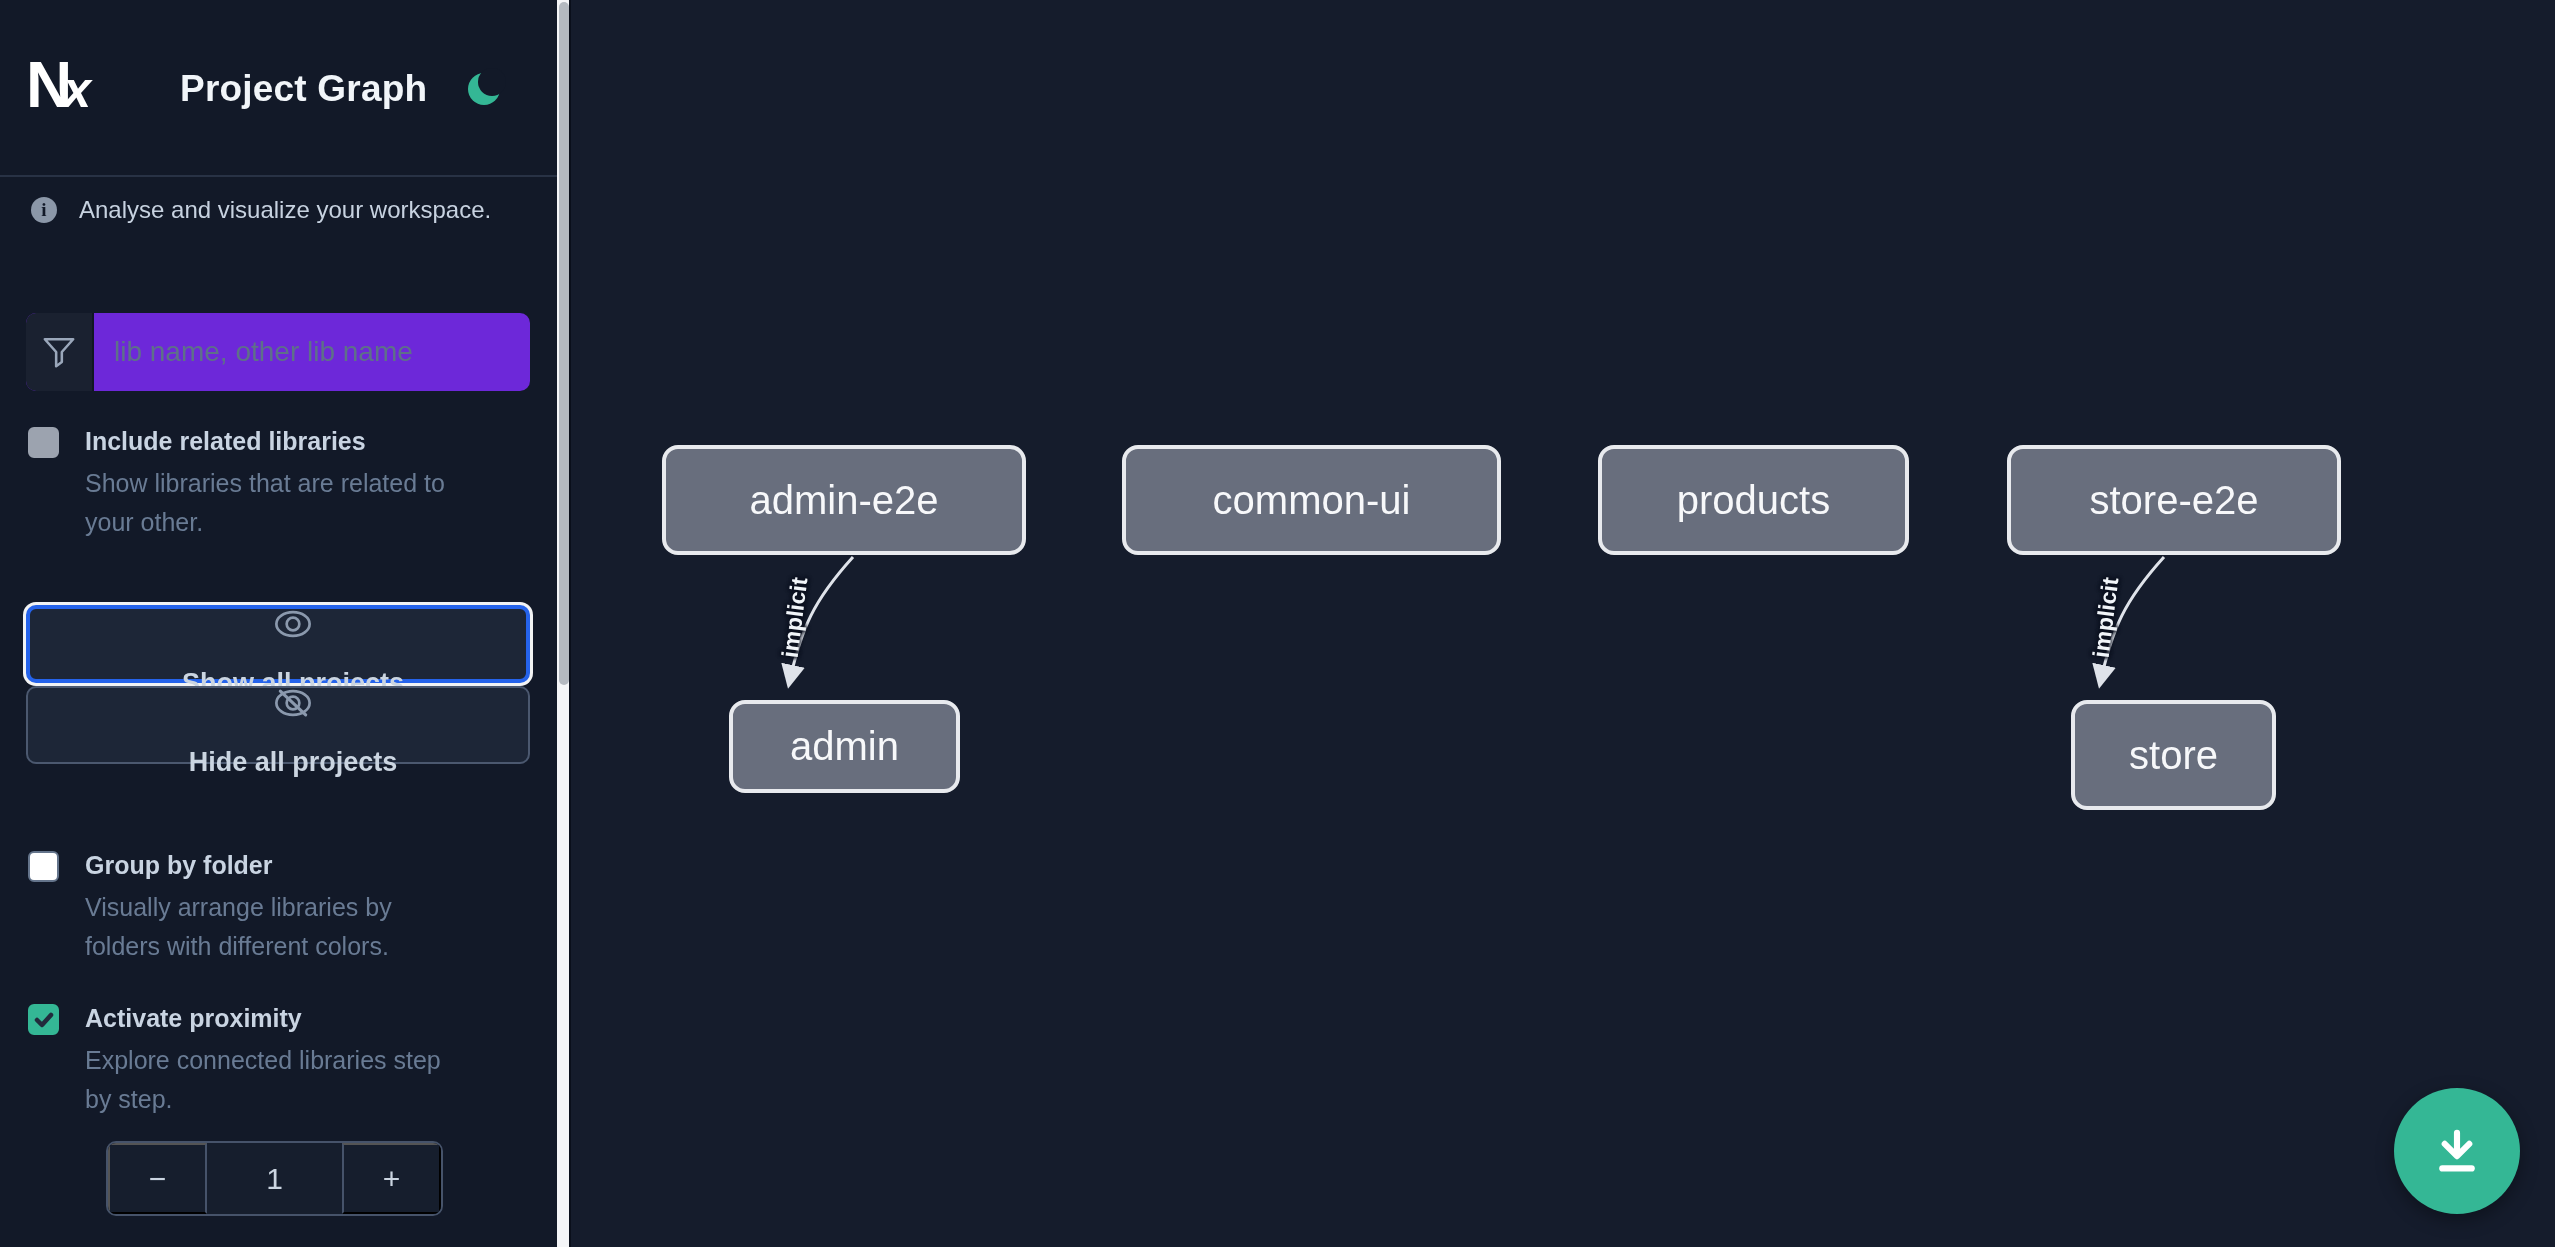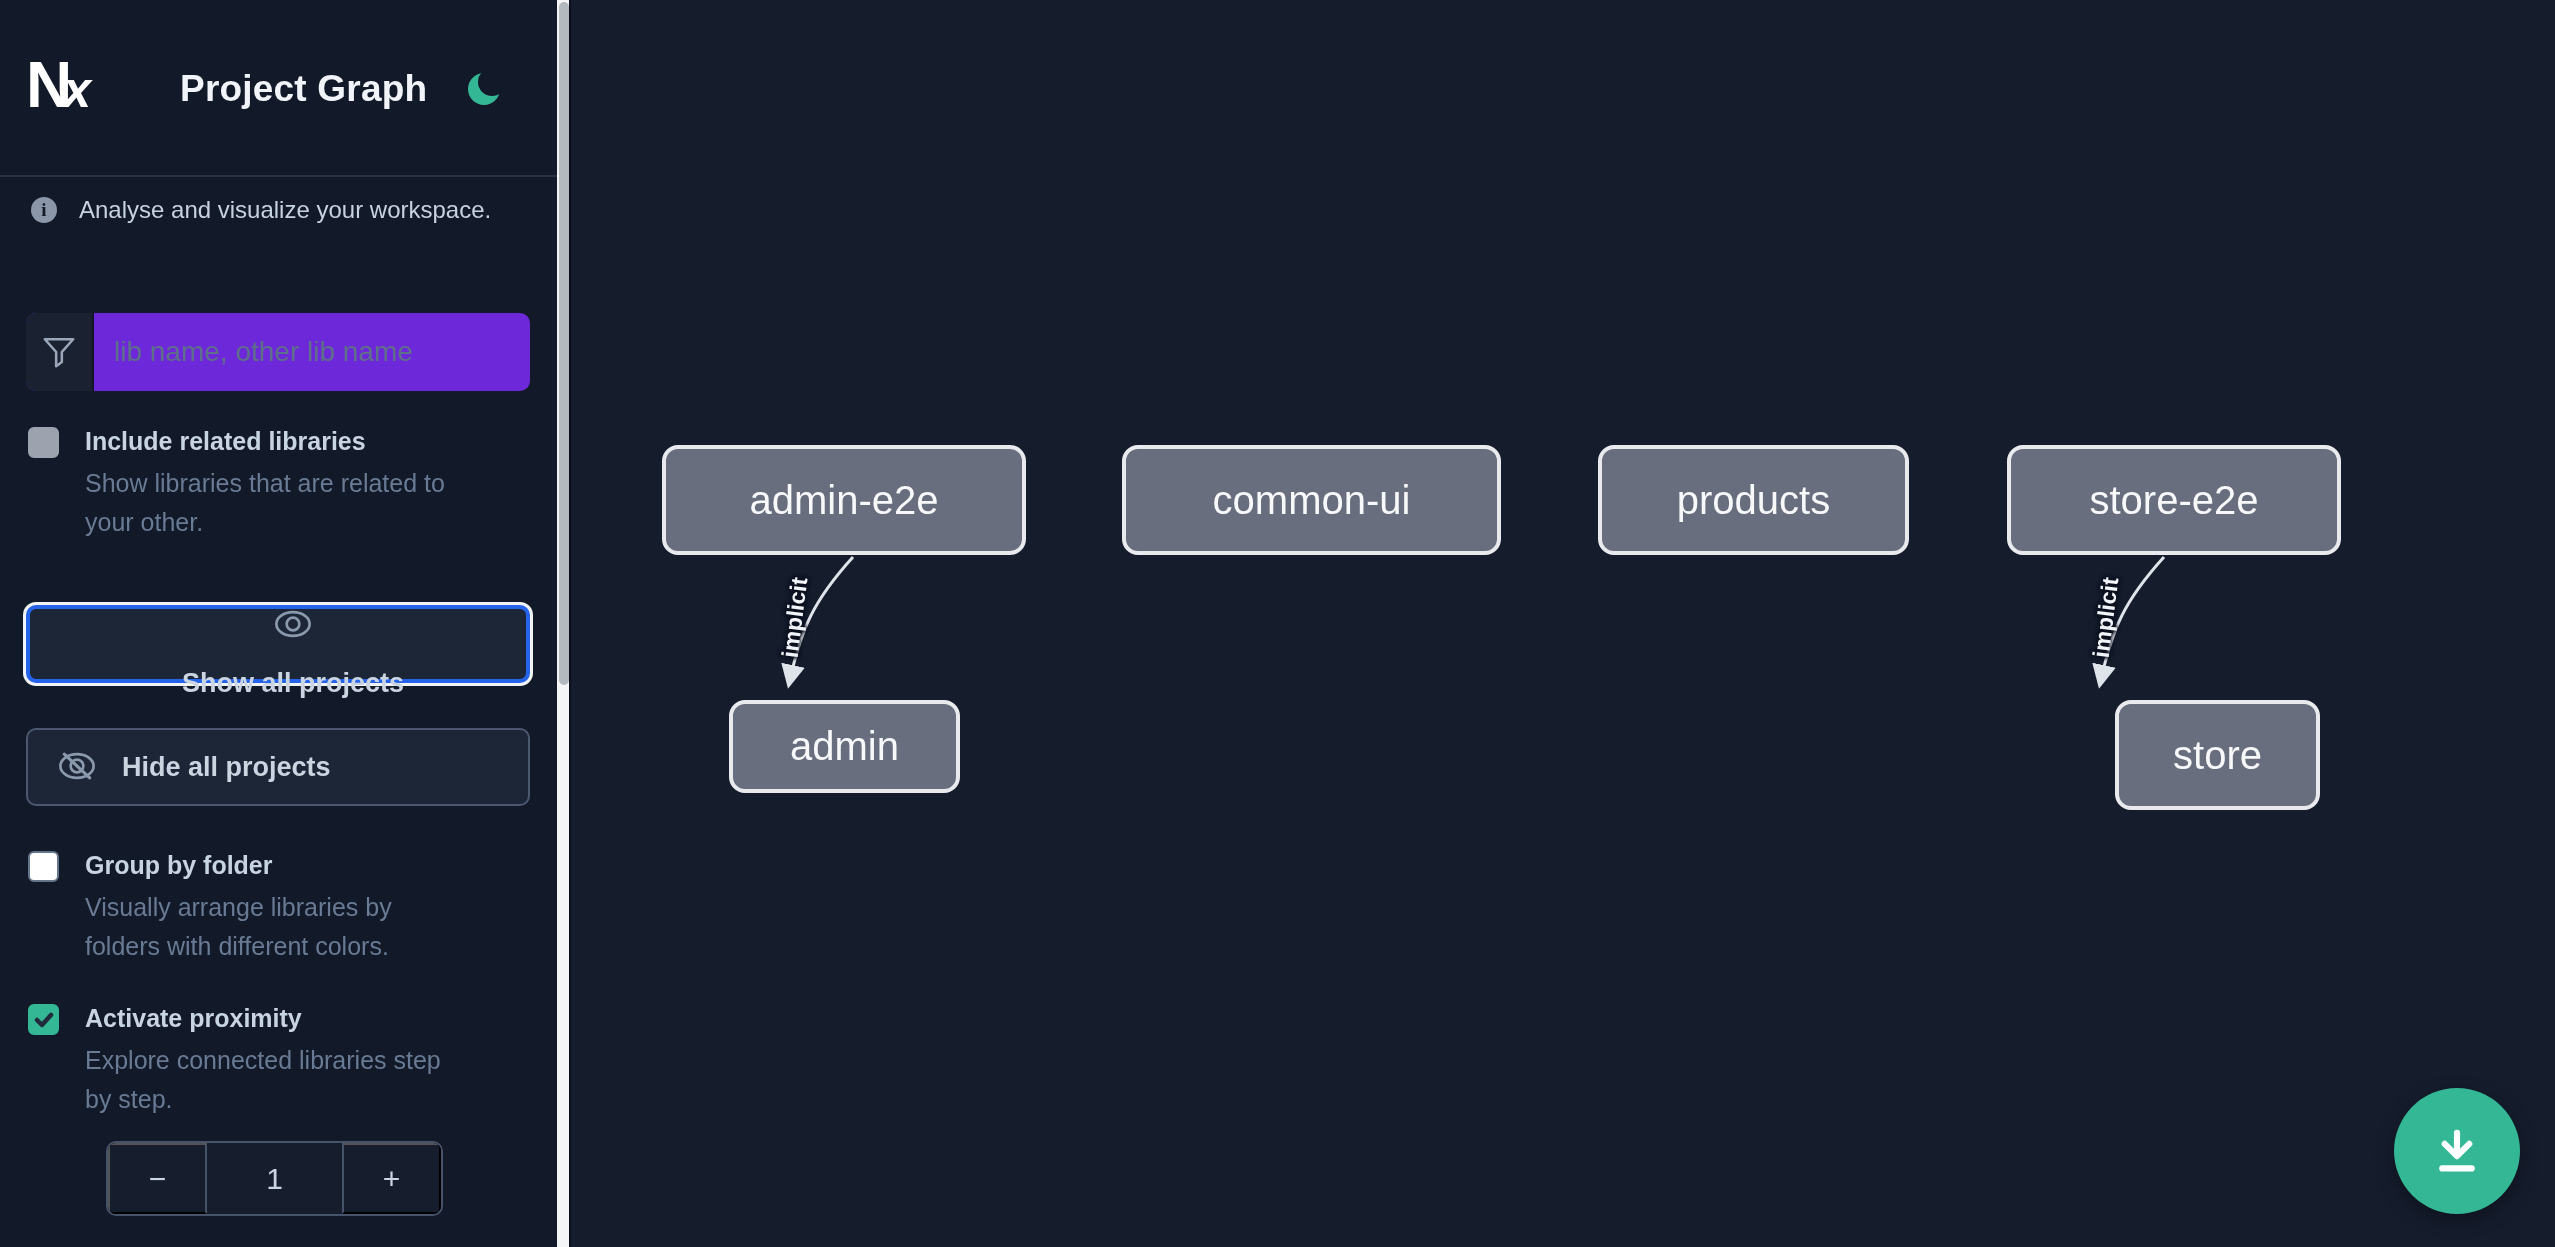"Hide all projects" button.side-btn { flex-direction: none -> column; top: 728px -> 686px }
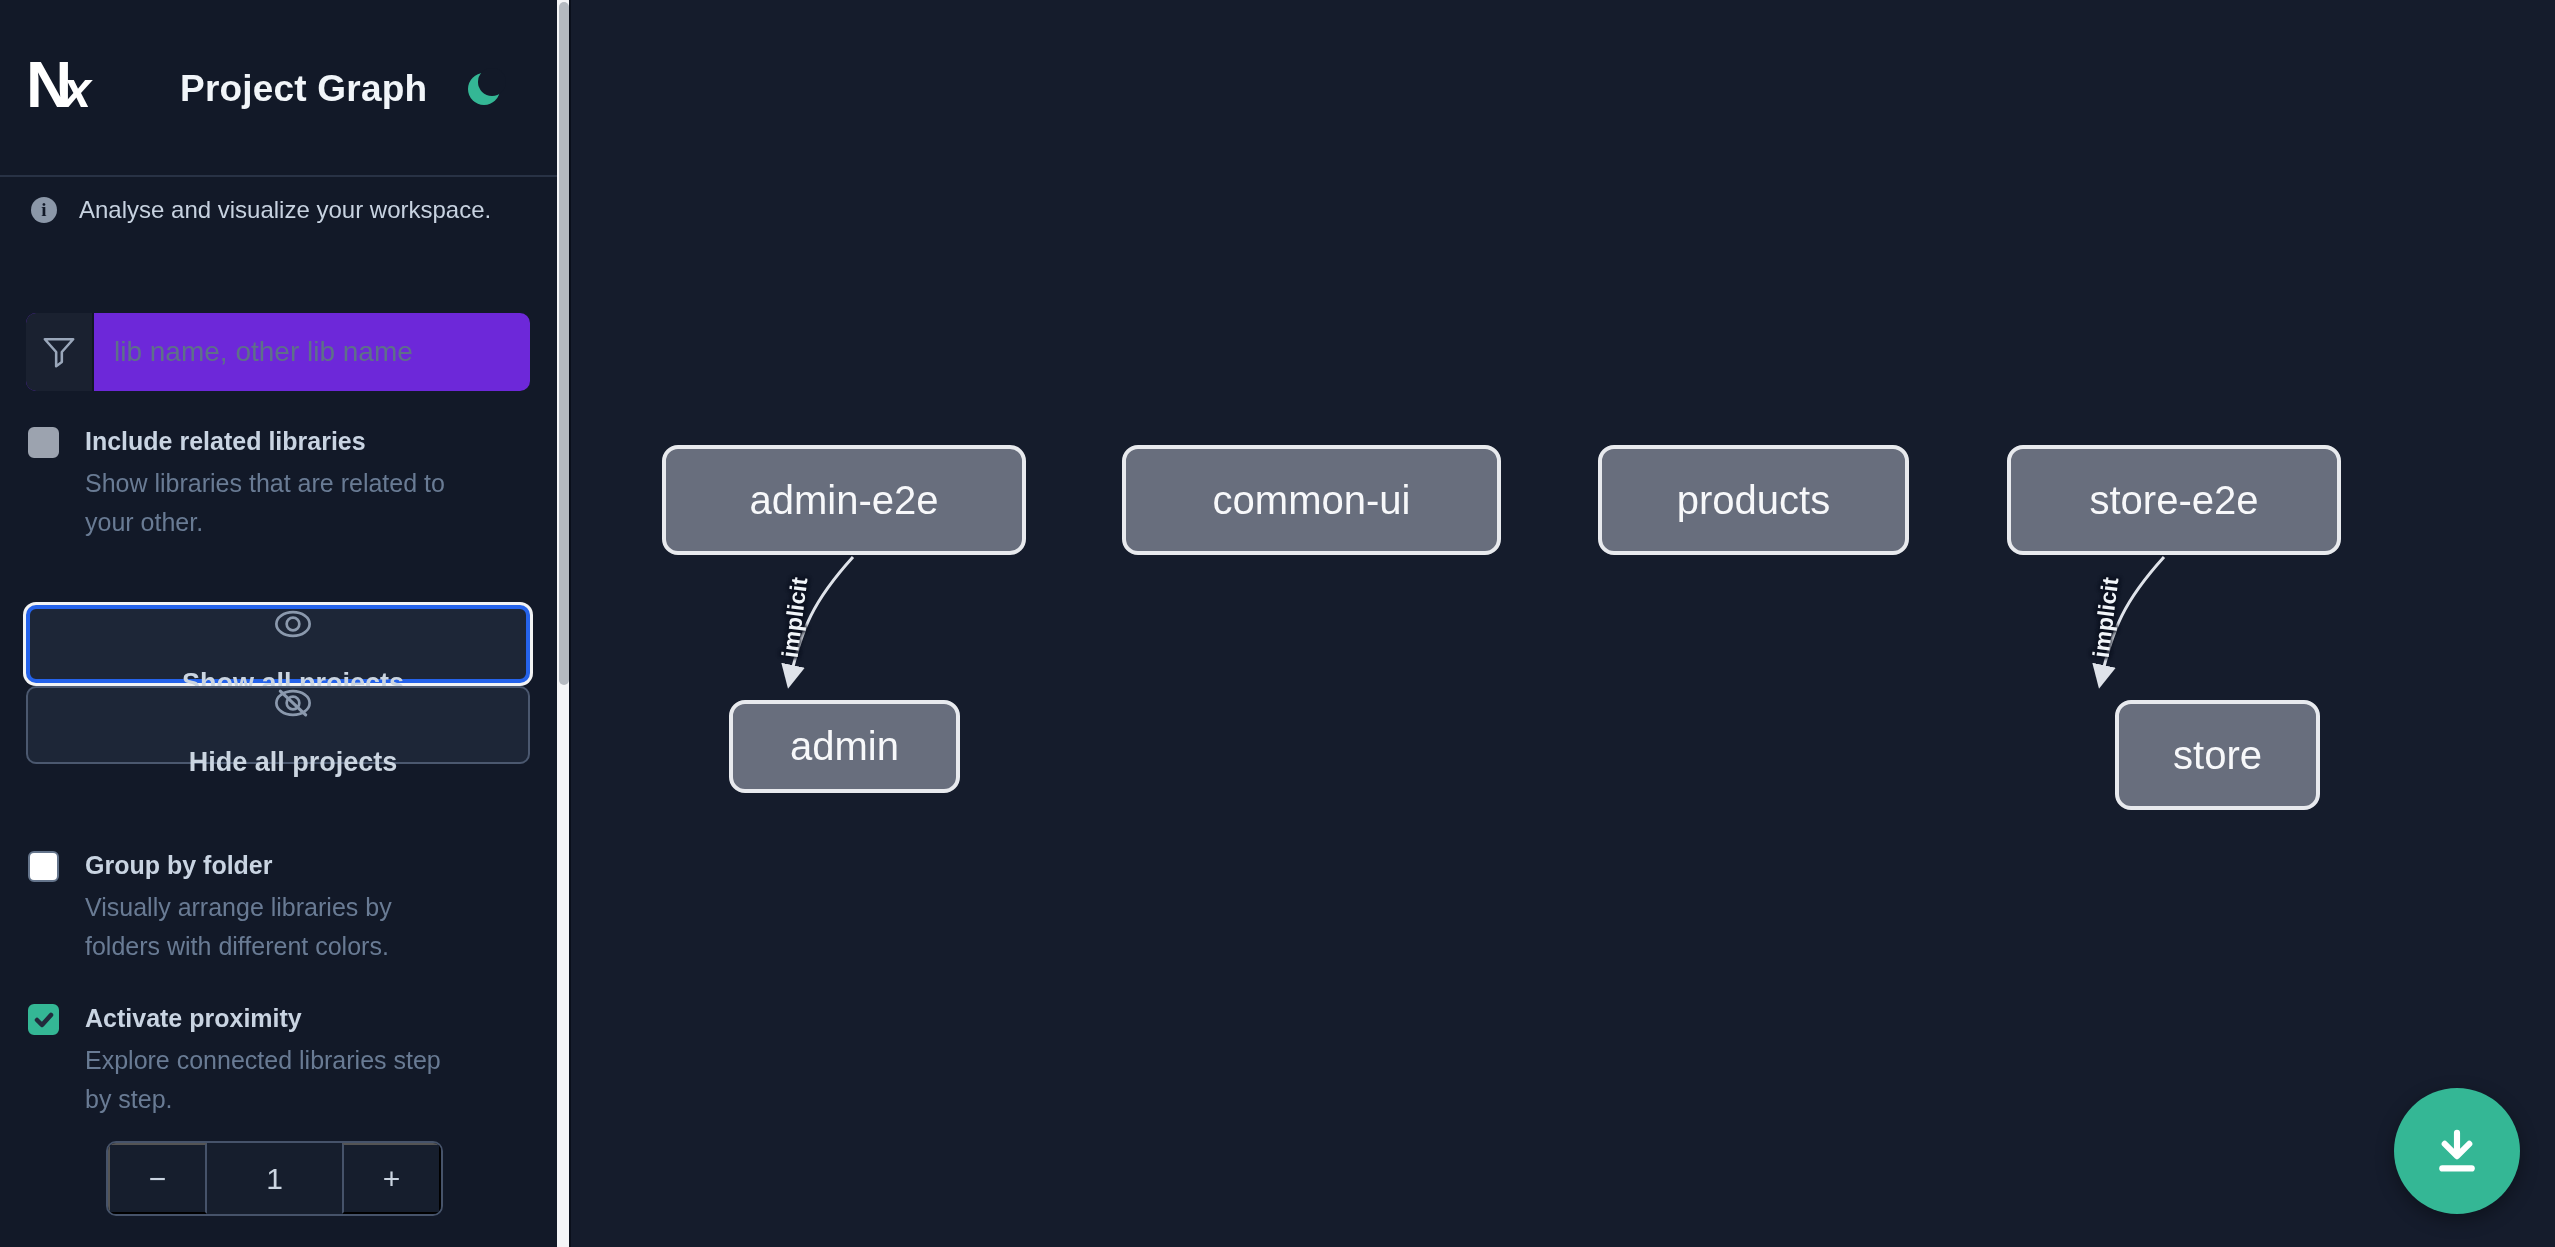"store" div.node { margin-left: 44px -> none }
